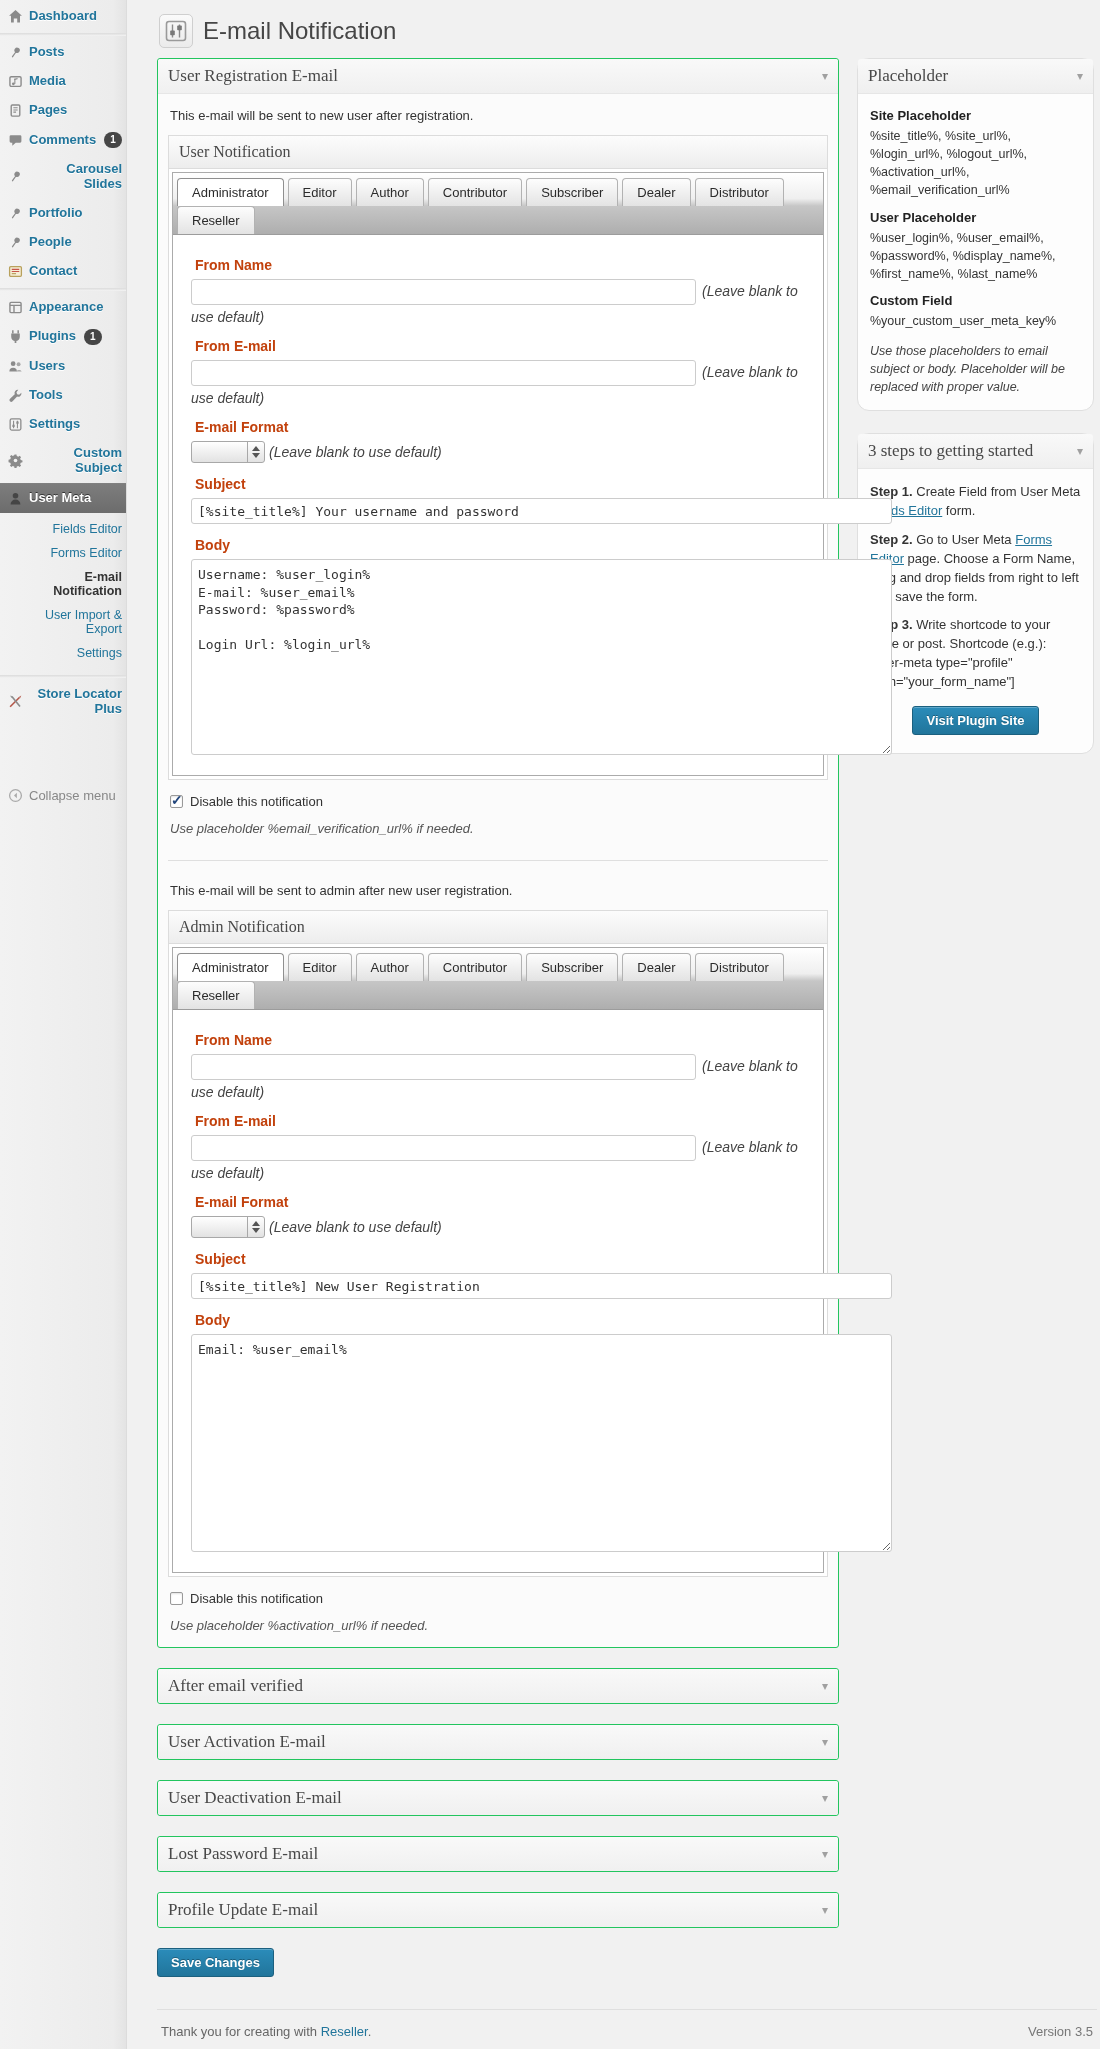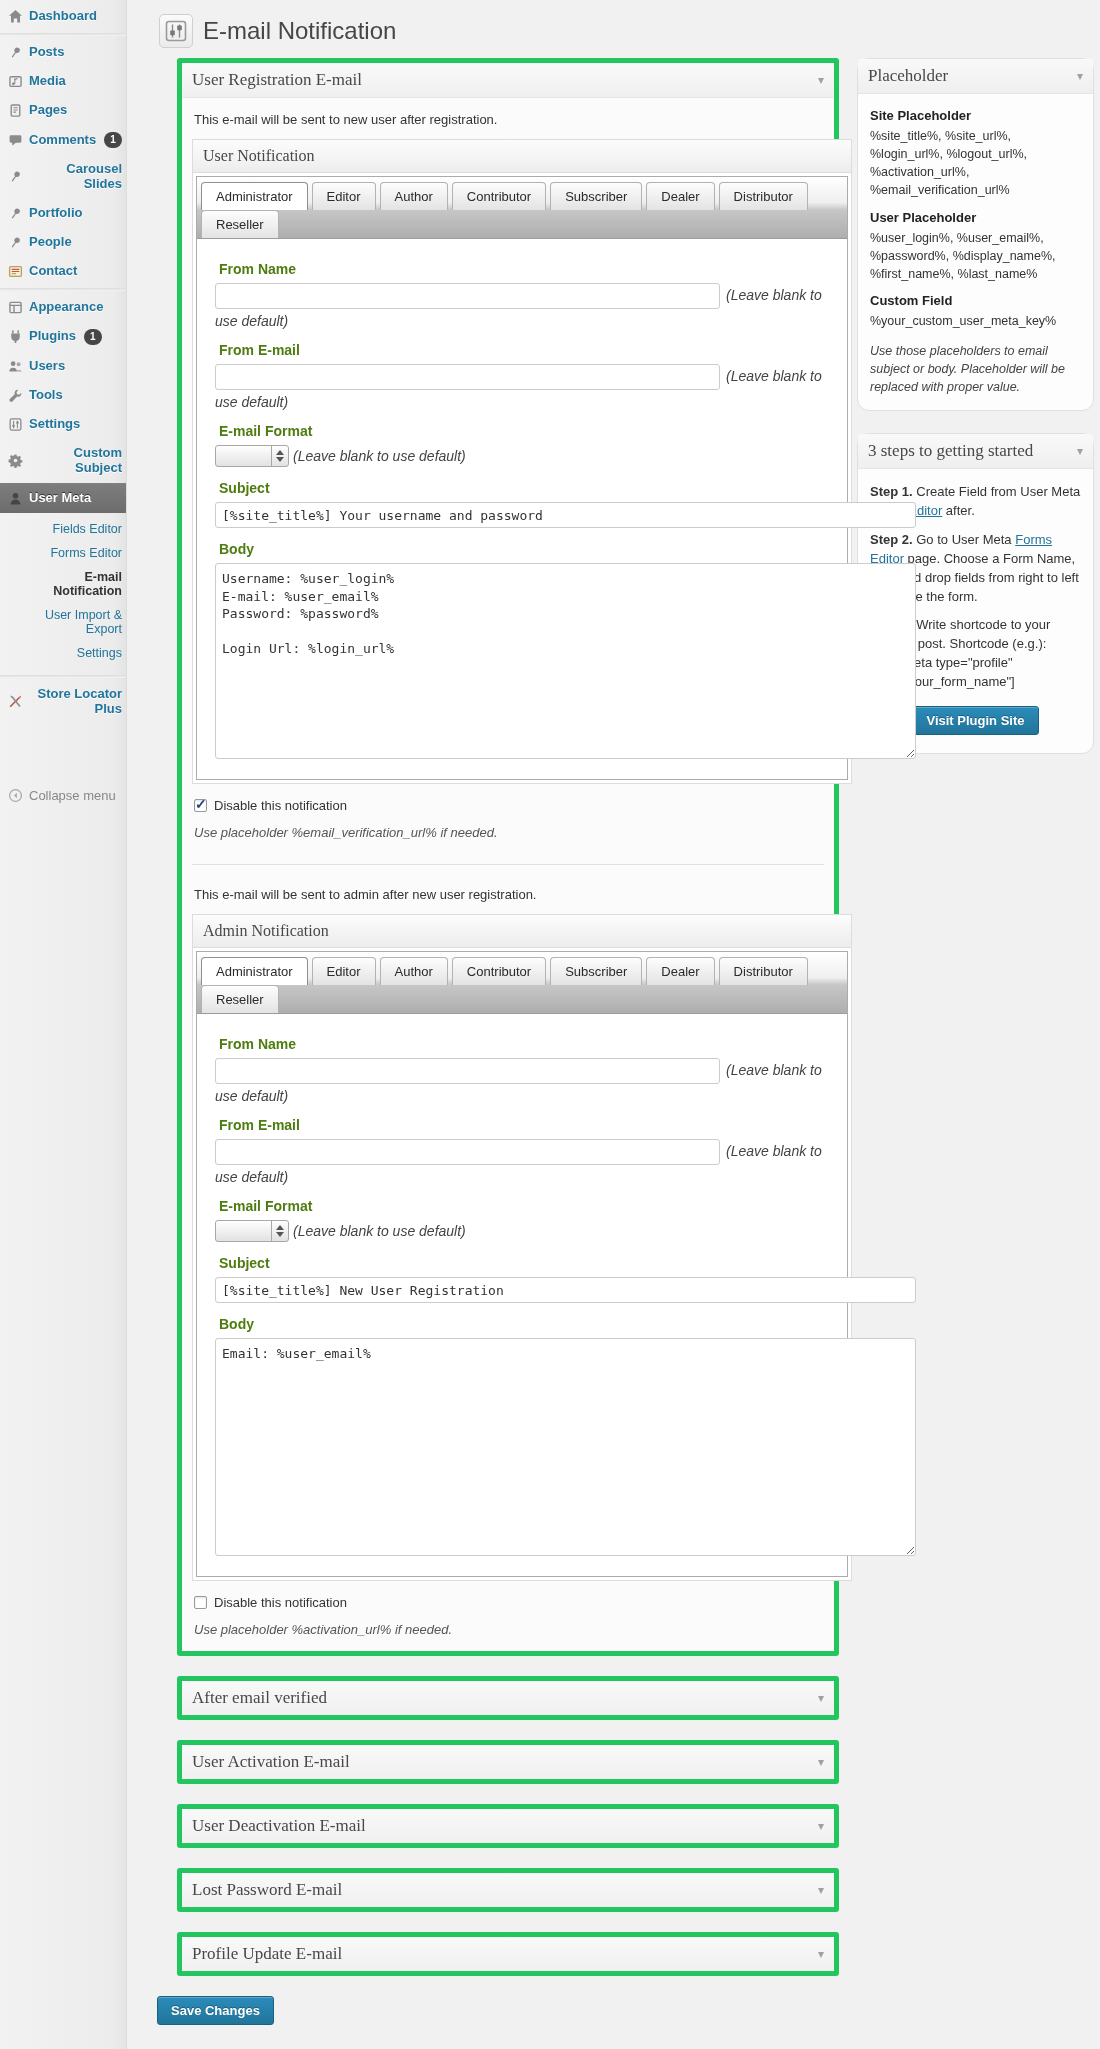"User Registration E-mail" .postbox { border: 5px solid #22c55e -> 1px solid #22c55e; margin-left: 20px -> none }
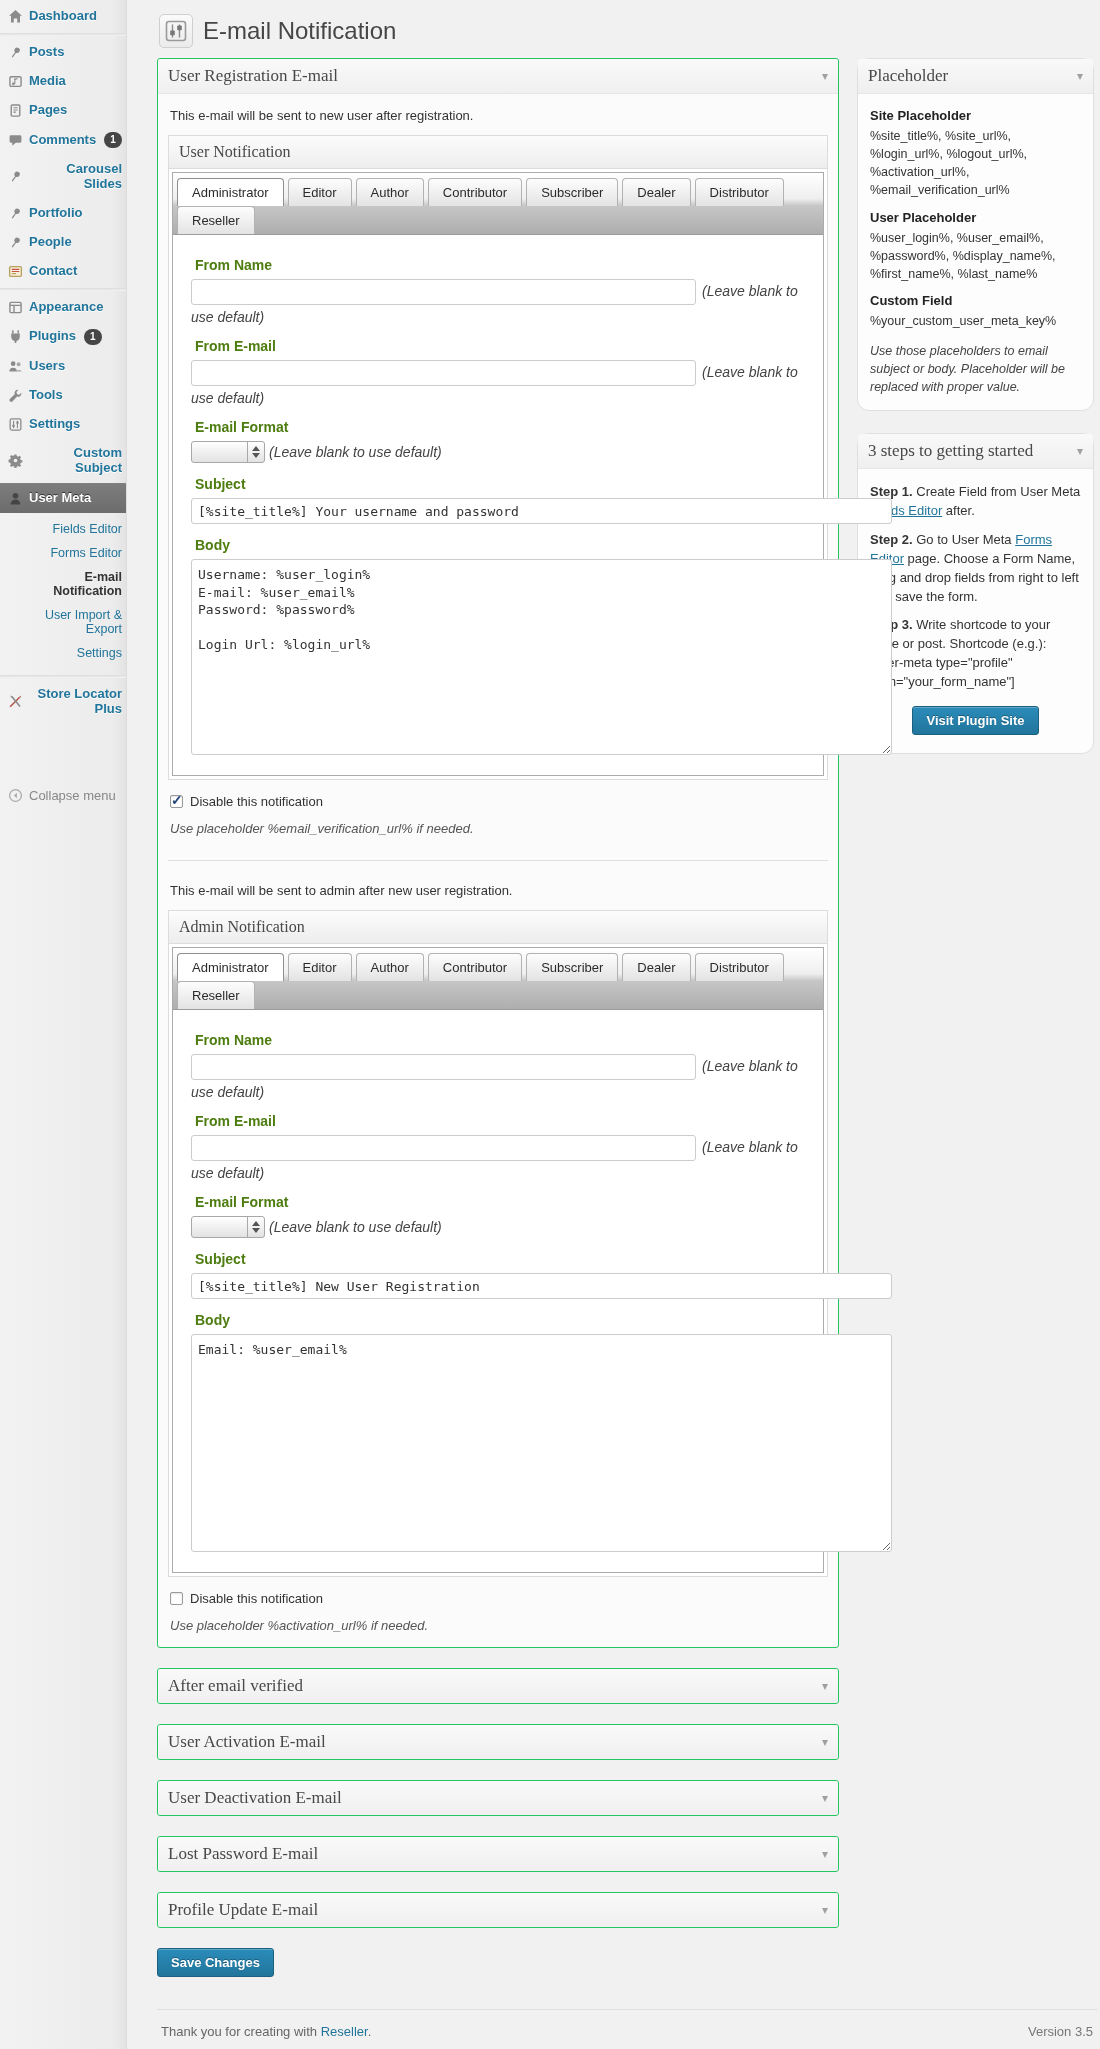"From Name" .f-label { color: #4d7c0f -> #c2410c }
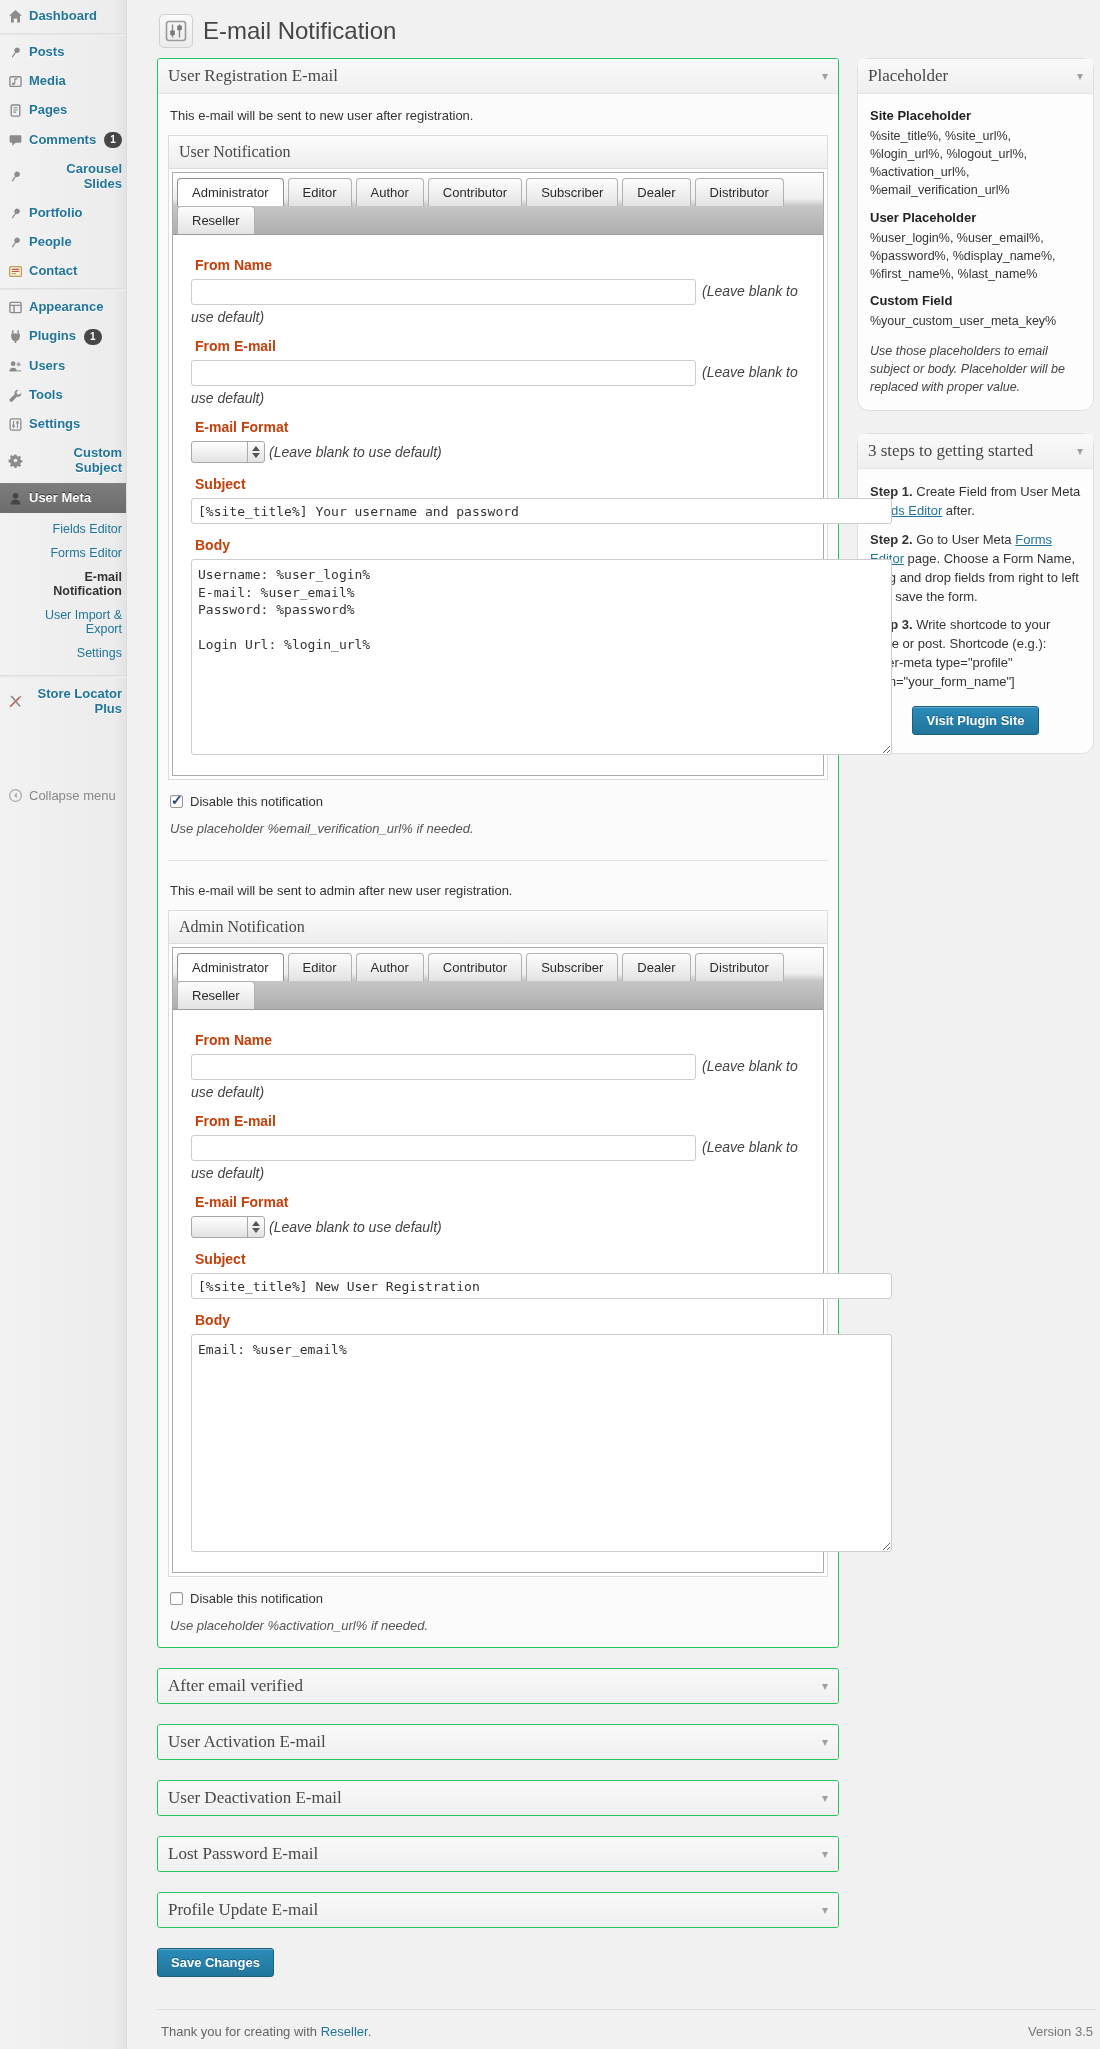"after." span { text: after -> form }
